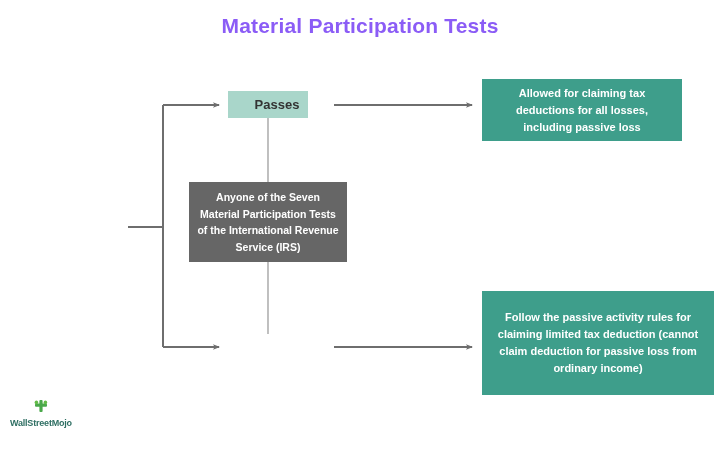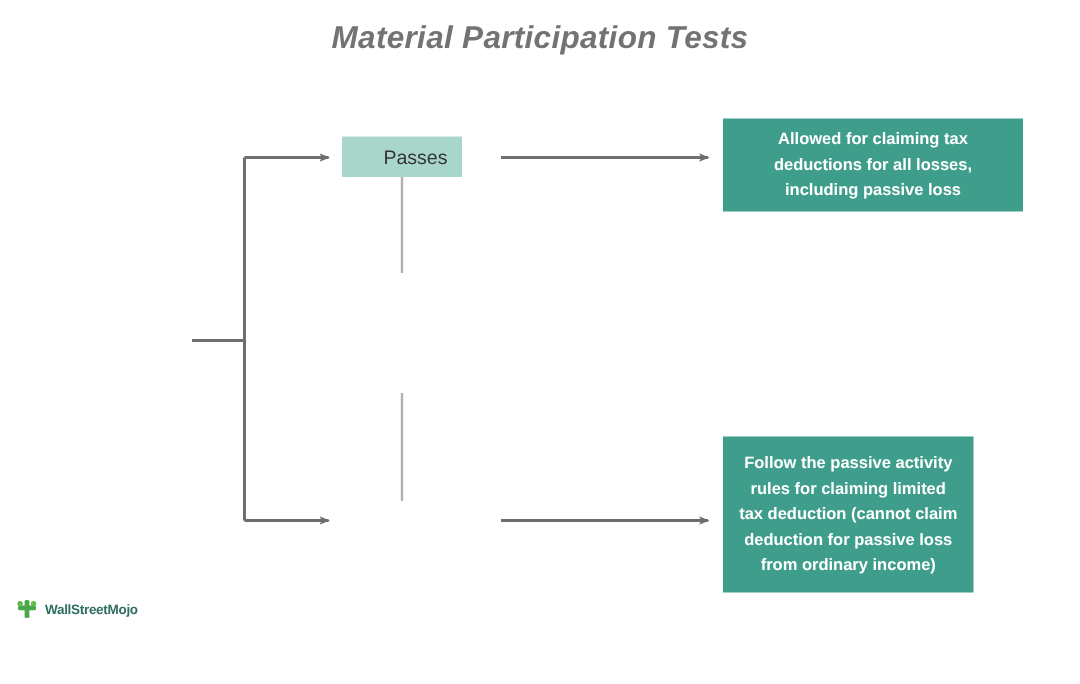"Material Participation Tests" #title { color: #737373 -> #8b5cf6; font-style: italic -> none }
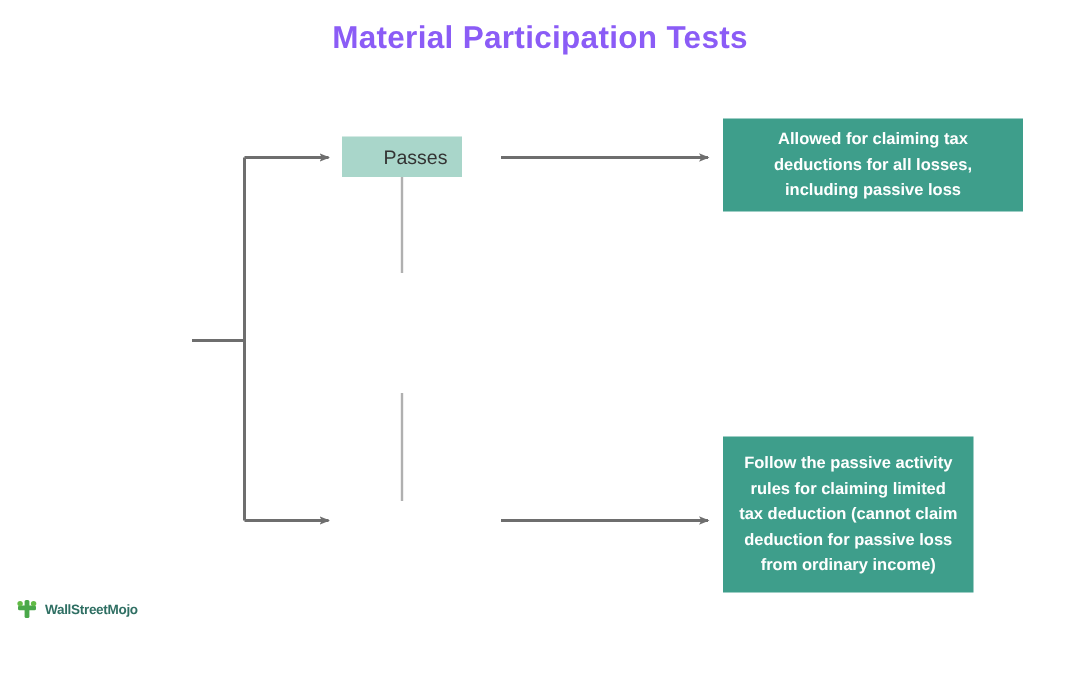"Passes" .mint-box { font-weight: normal -> bold }
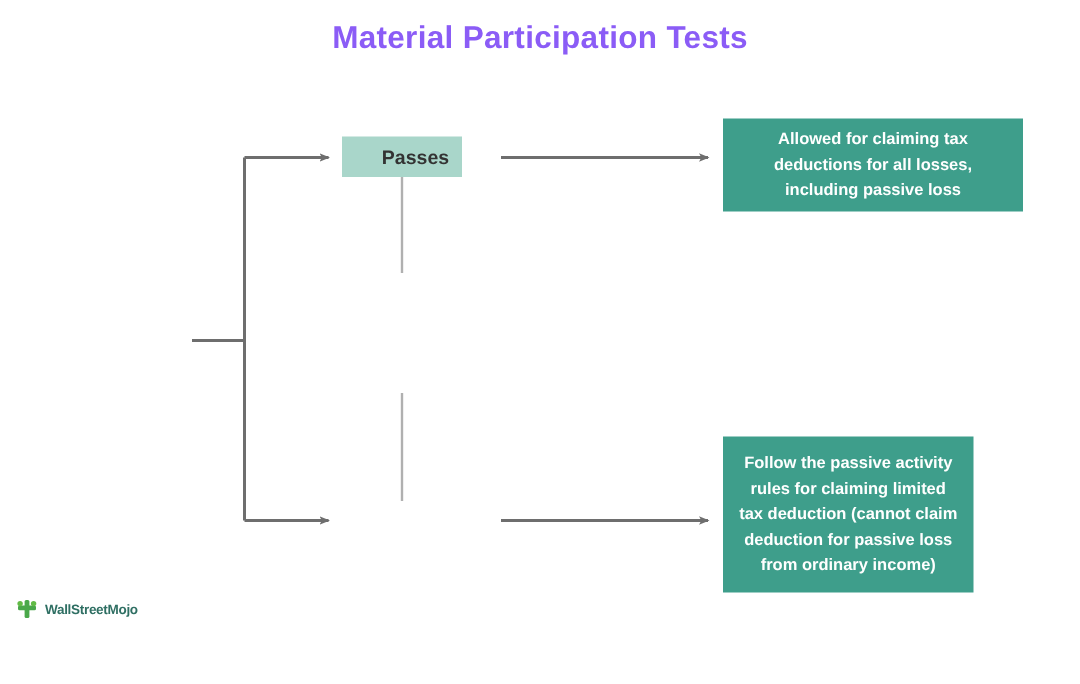"Anyone of the Seven Material" div.node { html: none -> <div> <span>Anyone of the Seven Material Participation Tests of the International Revenue Service (IRS)</span> </div> }
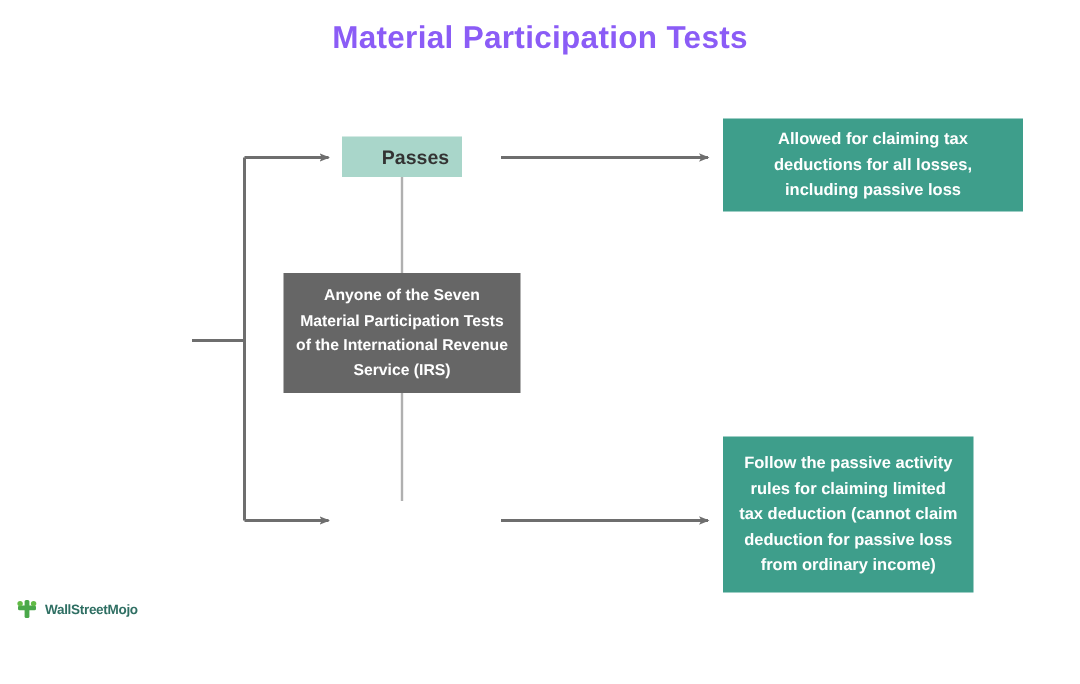"Follow the passive activity rules" #box-follow { width: 167px -> 232px }
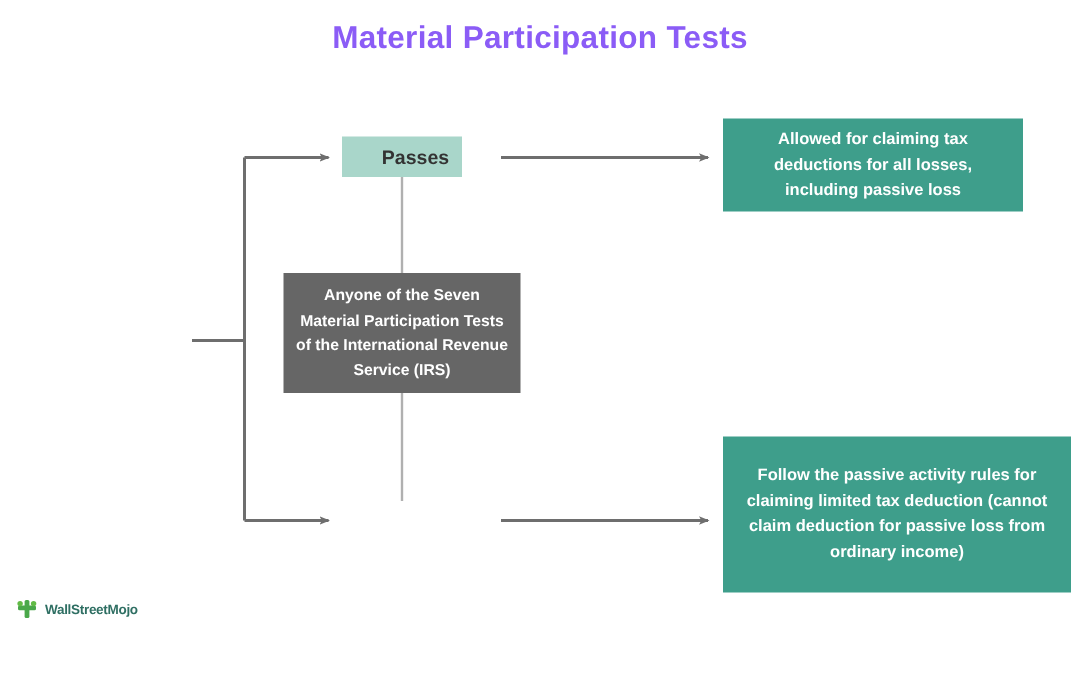"WallStreetMojo" #logo { flex-direction: none -> column }
